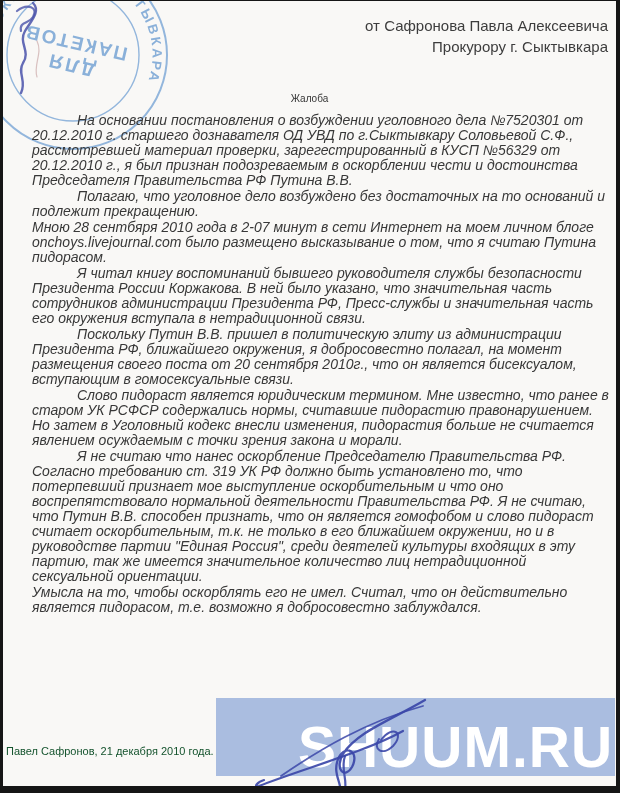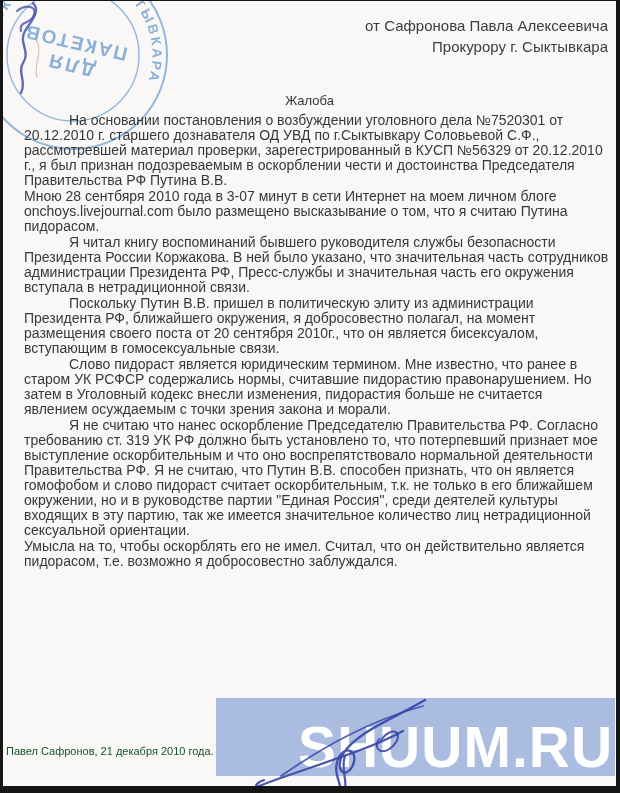"Жалоба" .title { font-size: 13px -> 10px }
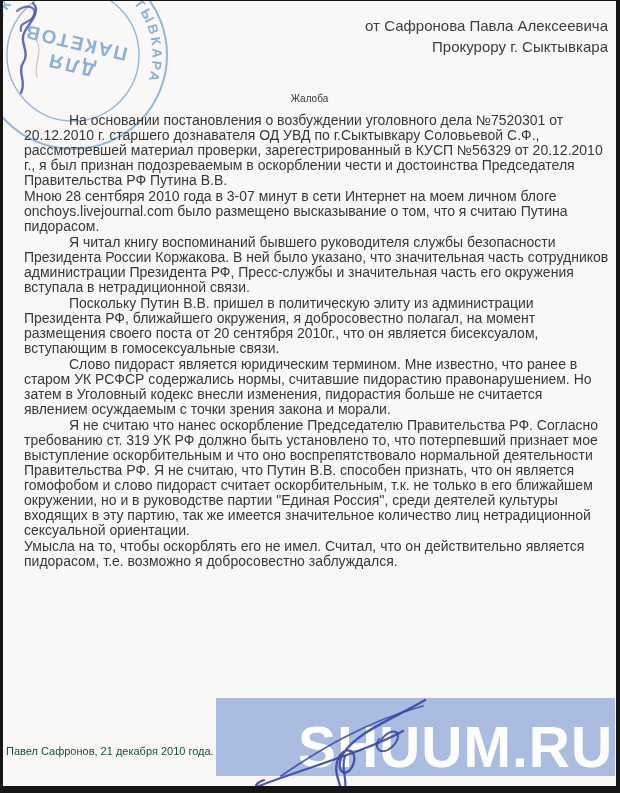"На основании постановления о возбуждении" .body p { font-style: none -> italic; margin: 0 0 1px 8px -> 0 0 1px 16px }
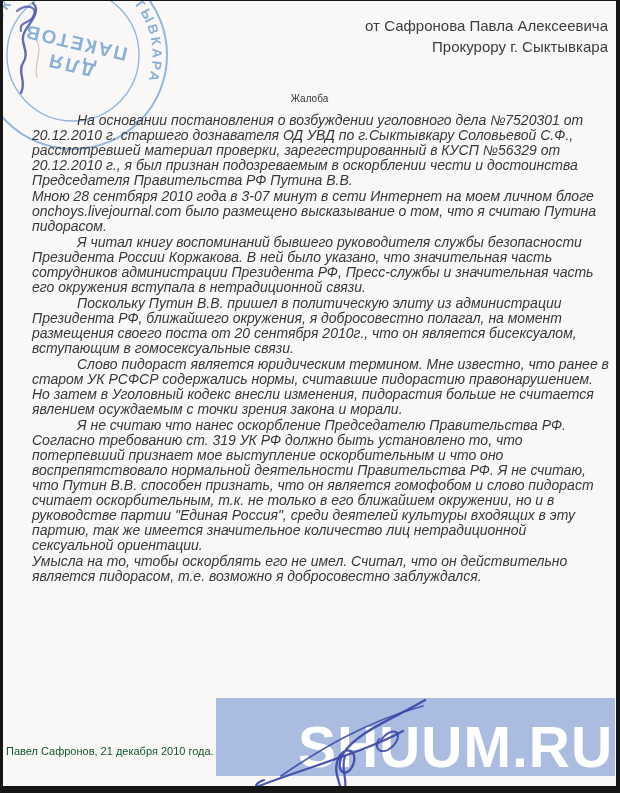"Полагаю, что уголовное дело возбуждено" p.ind { html: none -> <p>Полагаю, что уголовное дело возбуждено без достаточных на то оснований и подлежит прекращению.</p> }
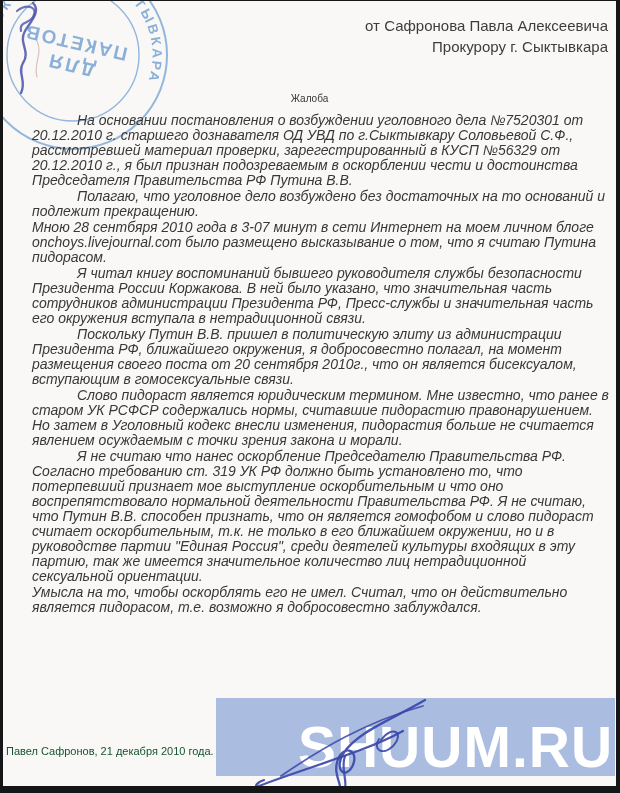"Мною 28 сентбяря 2010 года" p { text: 3-07 -> 2-07 }
